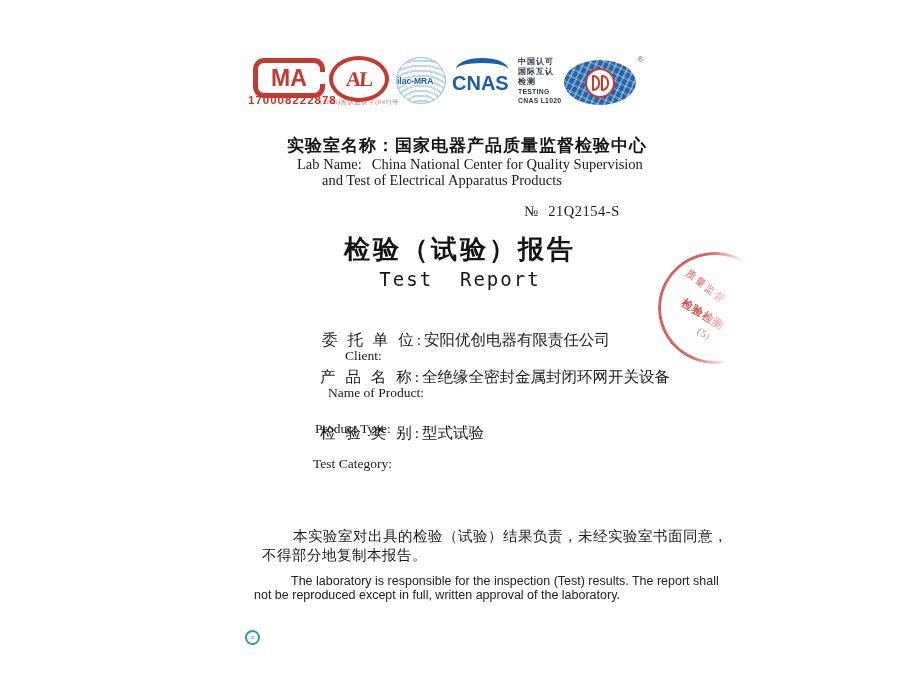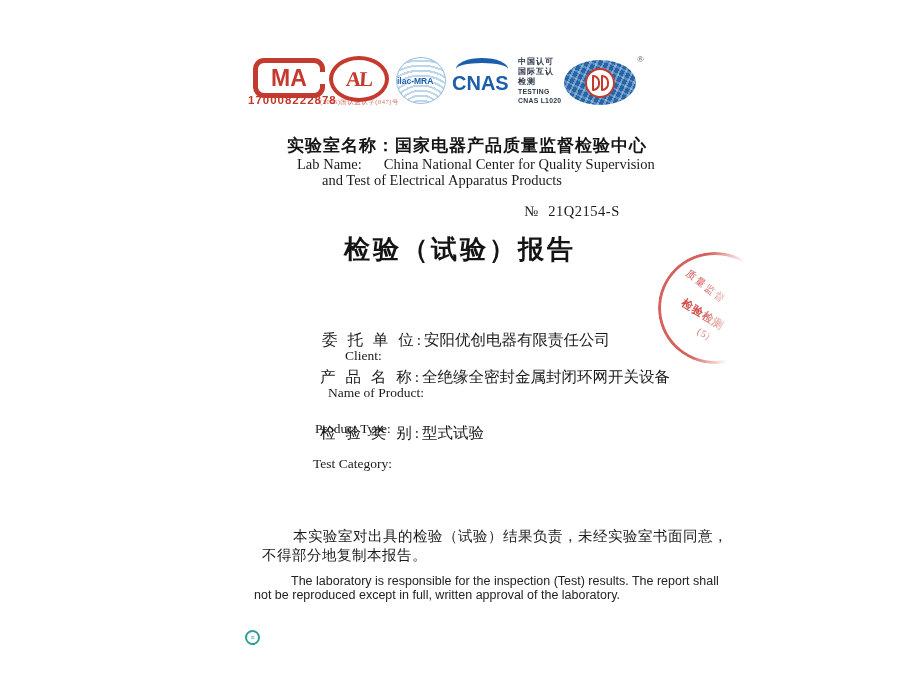"China National Center for Quality" .lab-en1 .name { margin-left: 22px -> 10px }
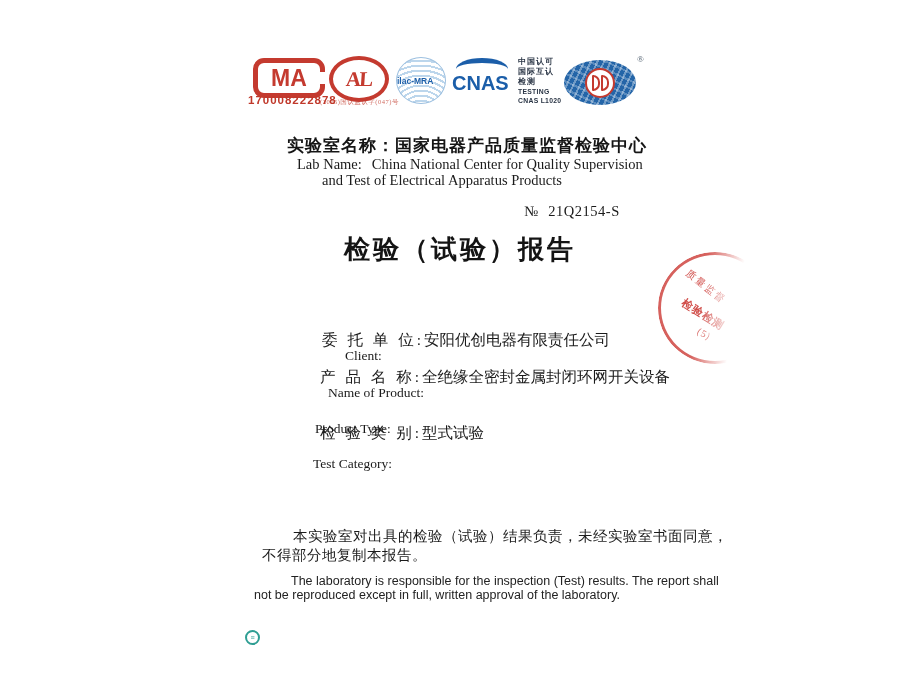"Test Report" div.abs { html: none -> <div>Test Report</div> }
